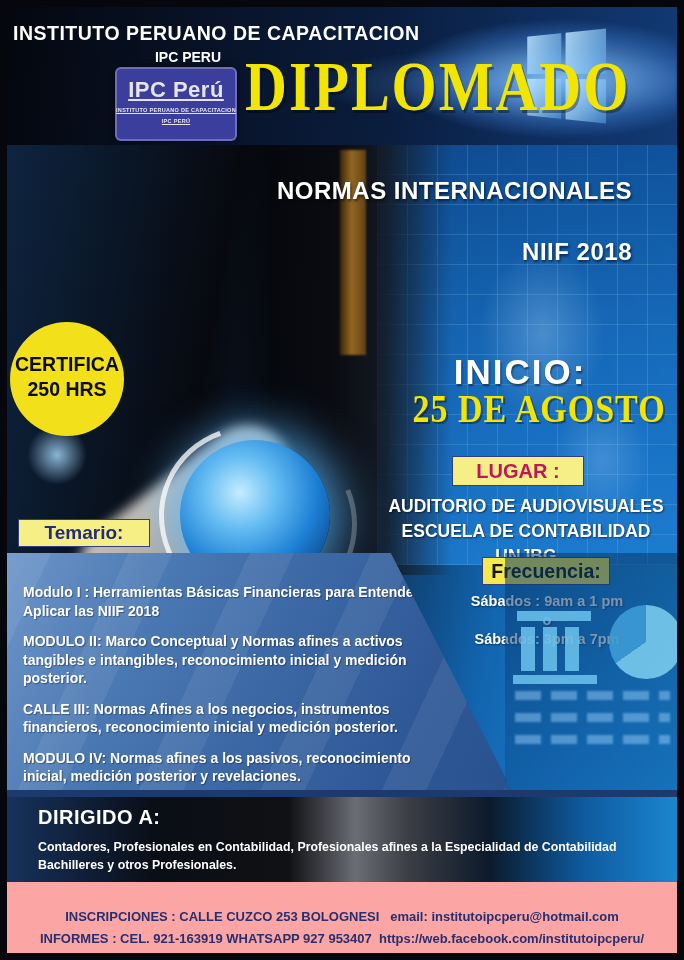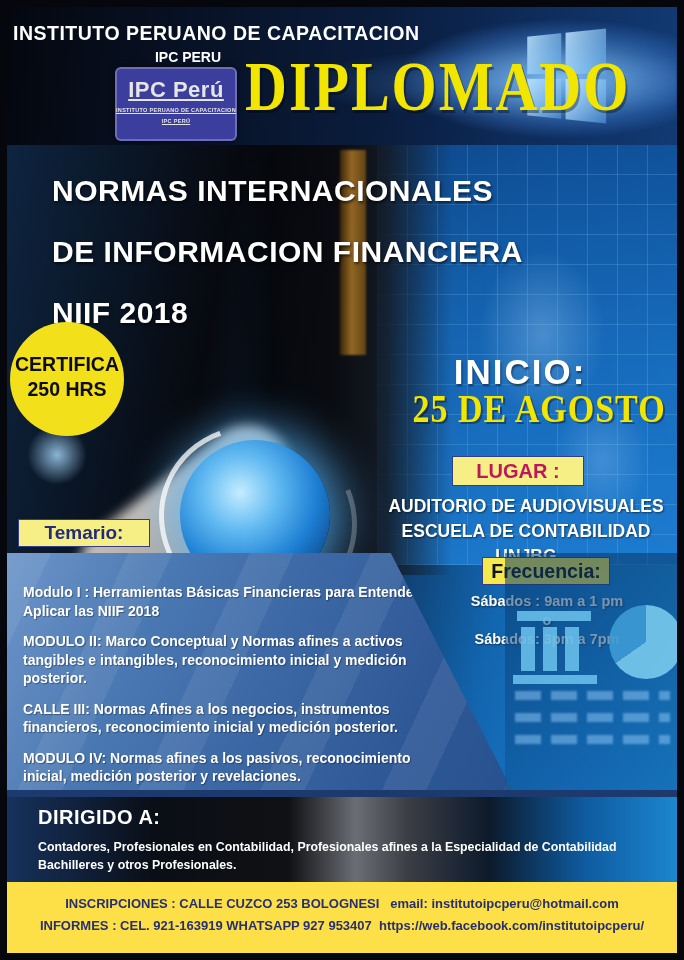"NORMAS INTERNACIONALES" .title { font-size: 30px -> 24px; text-align: left -> right }
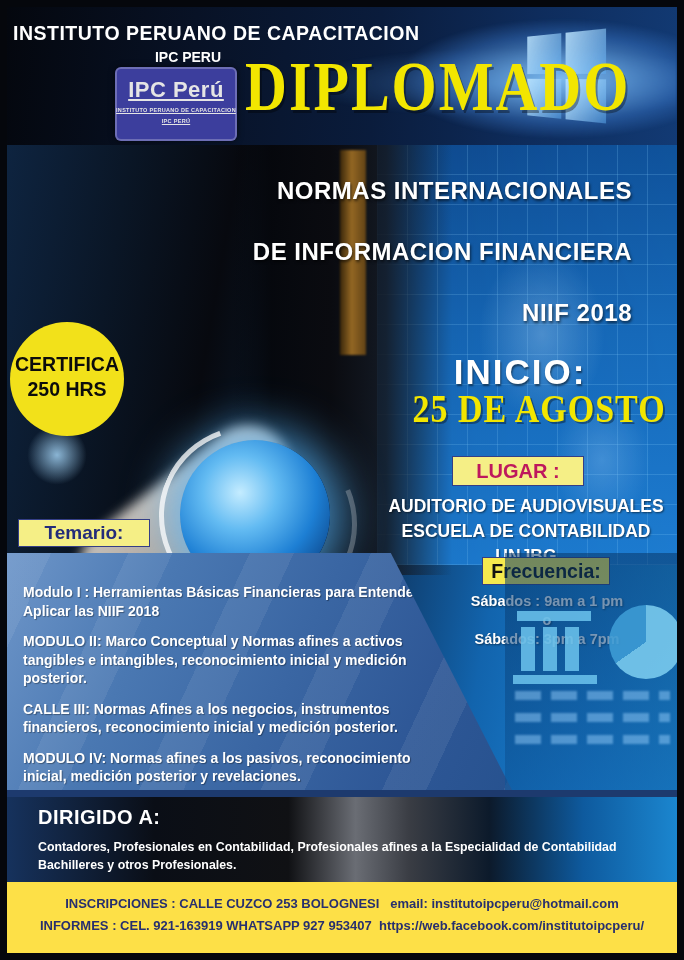"DE INFORMACION FINANCIERA" div { html: <div>DE INFORMACION FINANCIERA</div> -> none }
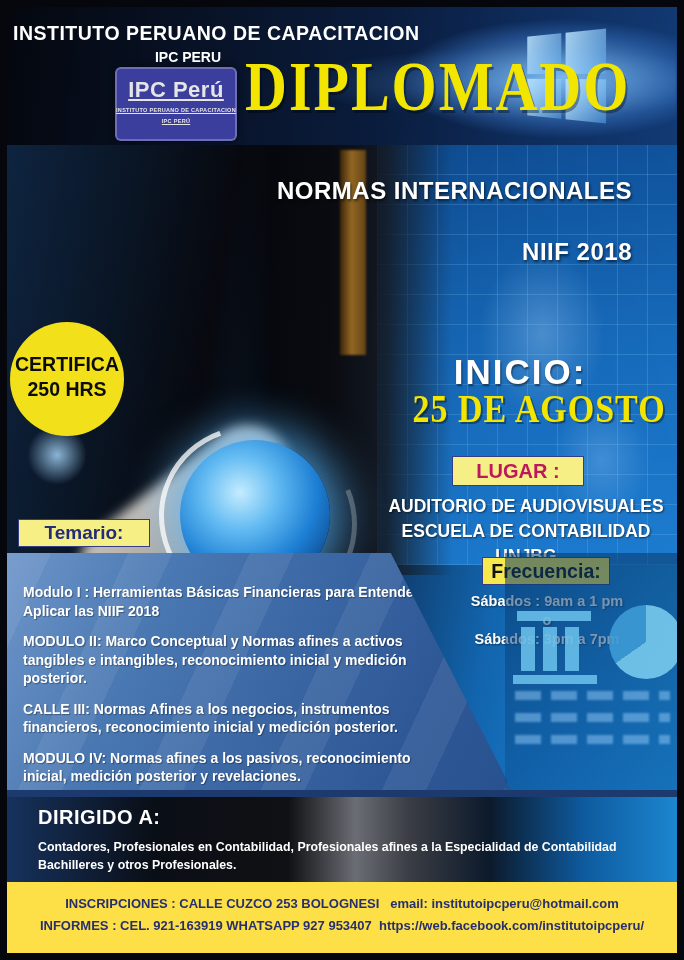"INSCRIPCIONES : CALLE CUZCO 253" .footer { background: #fde047 -> #fca5a5; padding-top: 11px -> 24px }
